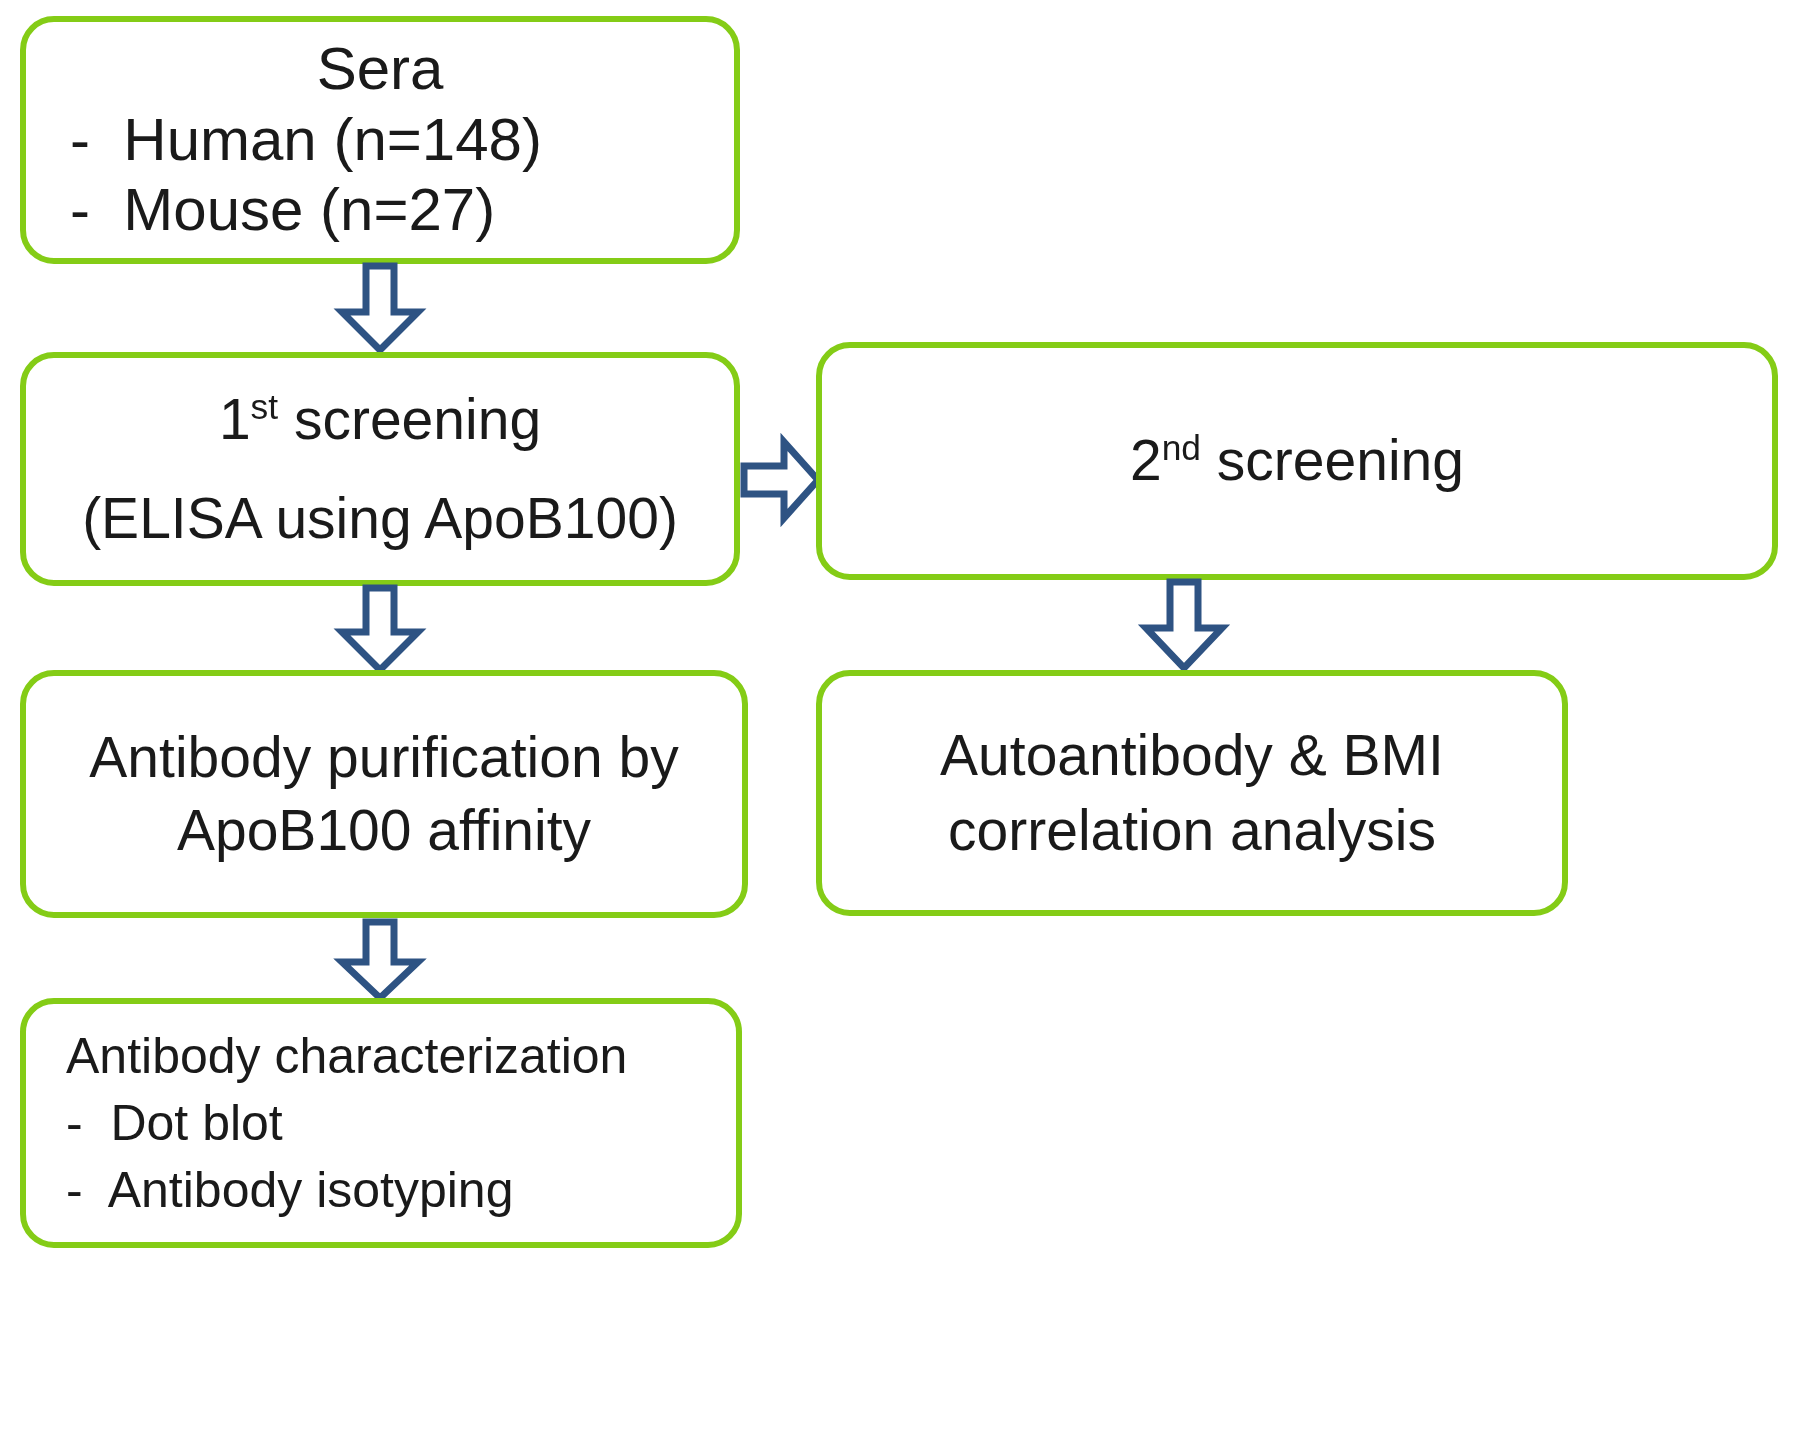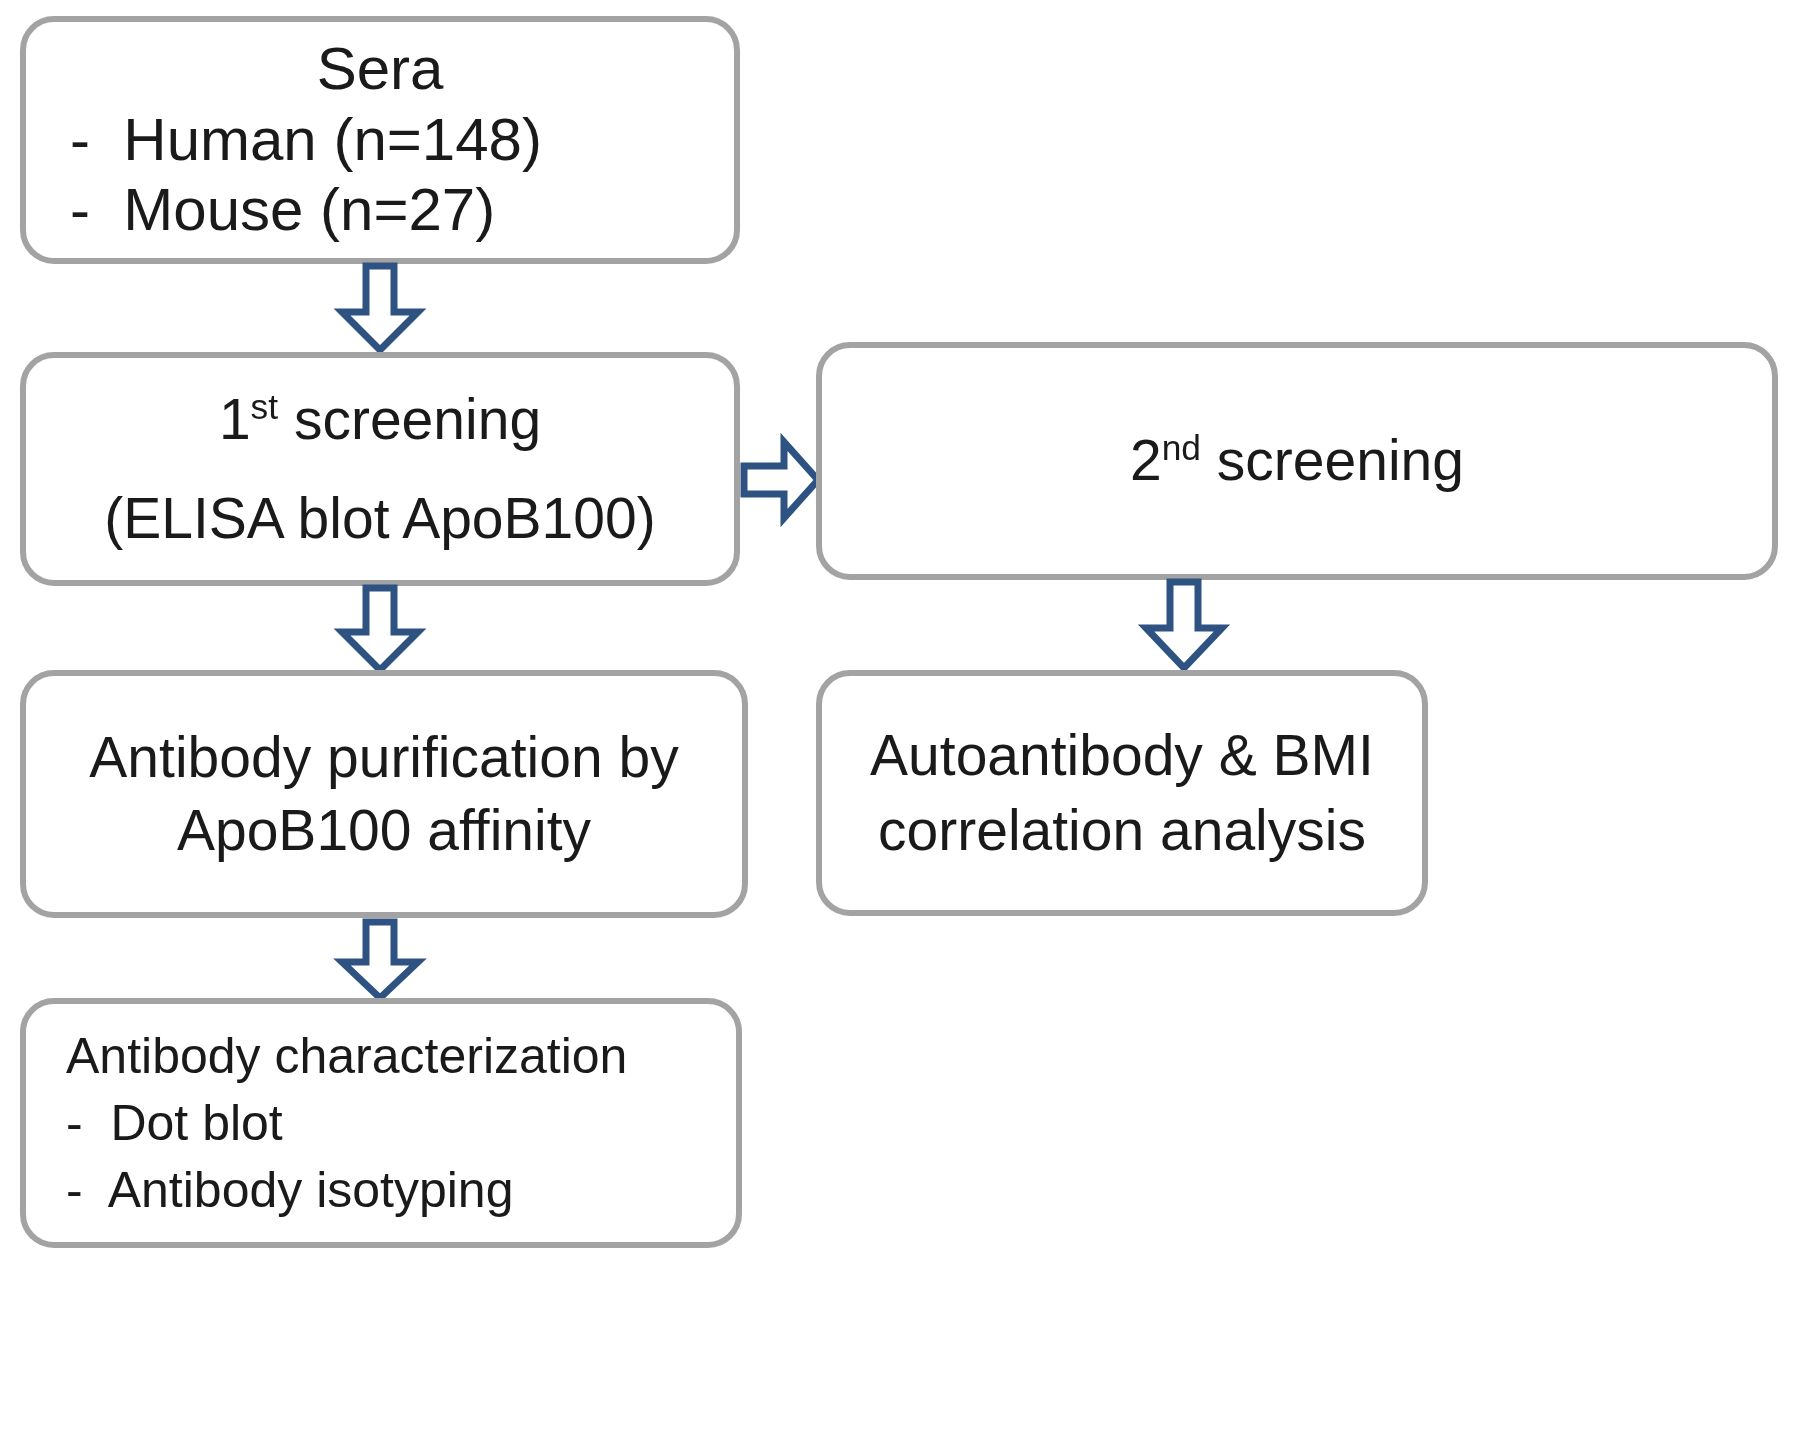"Sera" .node { border: 6px solid #a3a3a3 -> 6px solid #84cc16 }
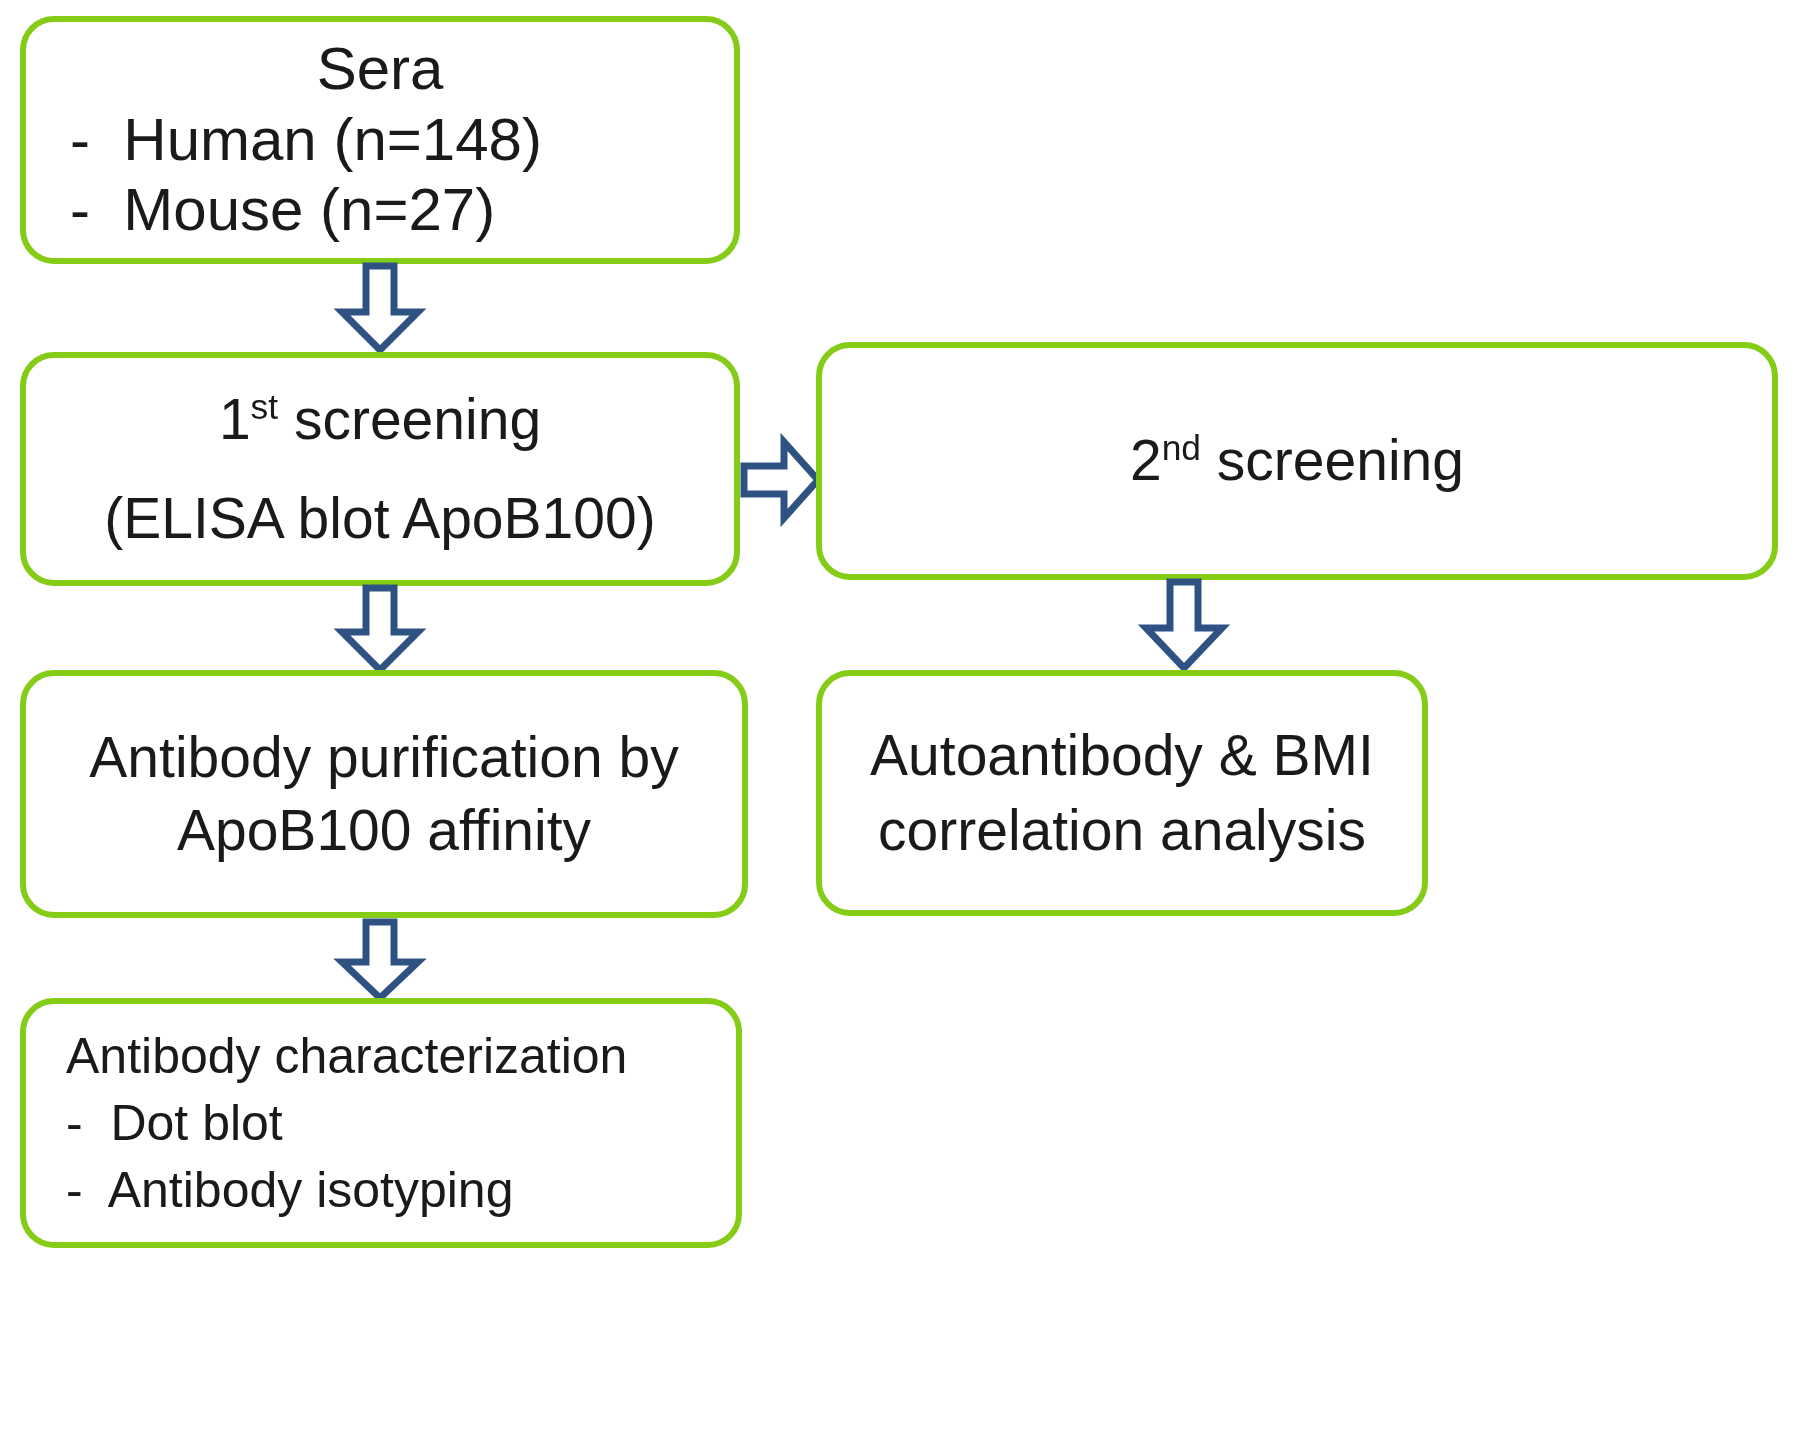"(ELISA blot ApoB100)" span.line { text: blot -> using }
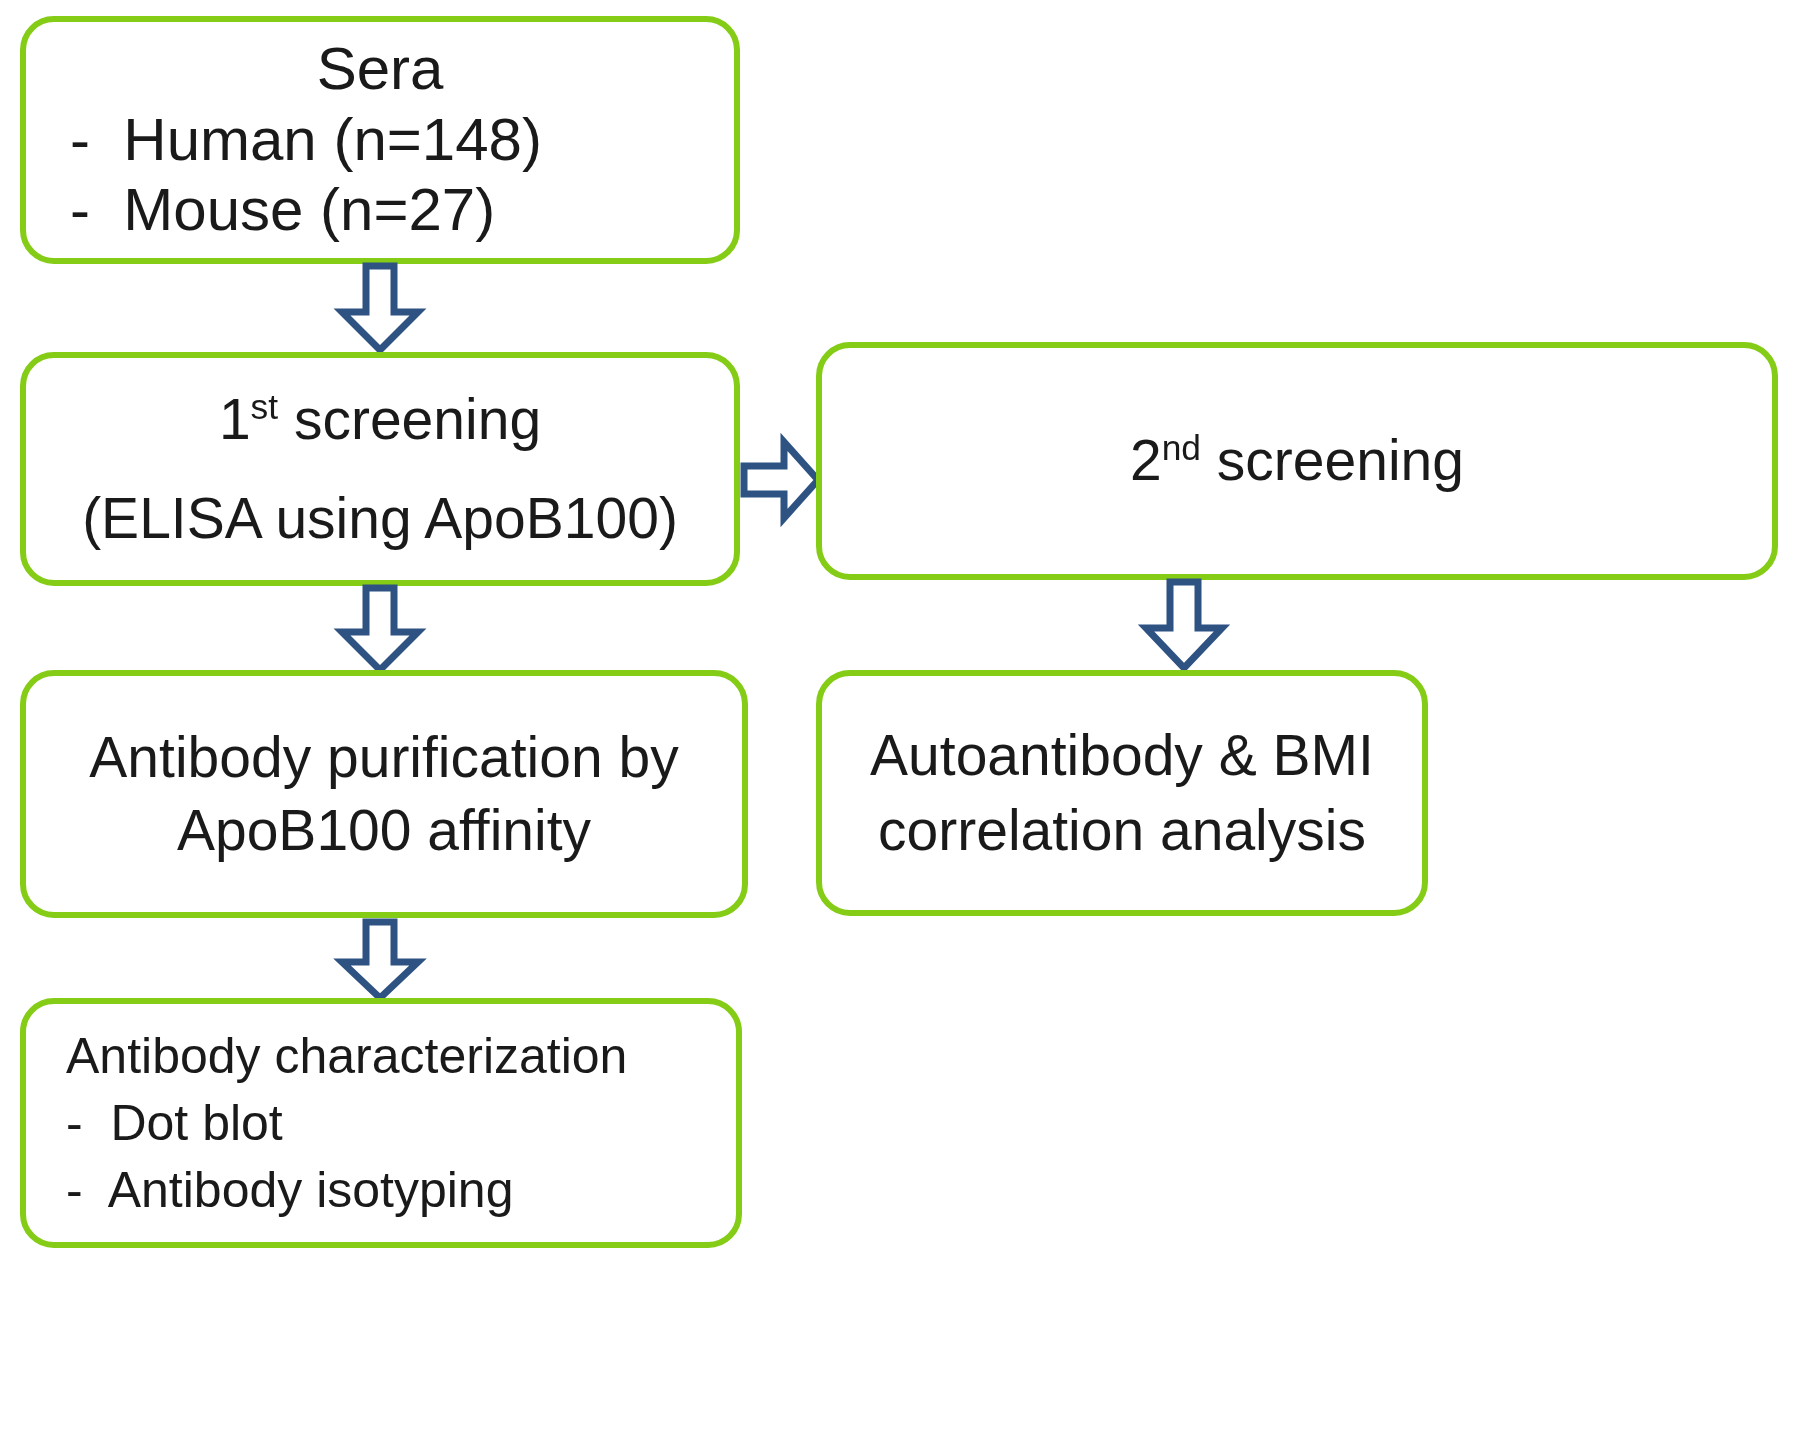"Autoantibody & BMI" #node-correlation { width: 612px -> 752px }
